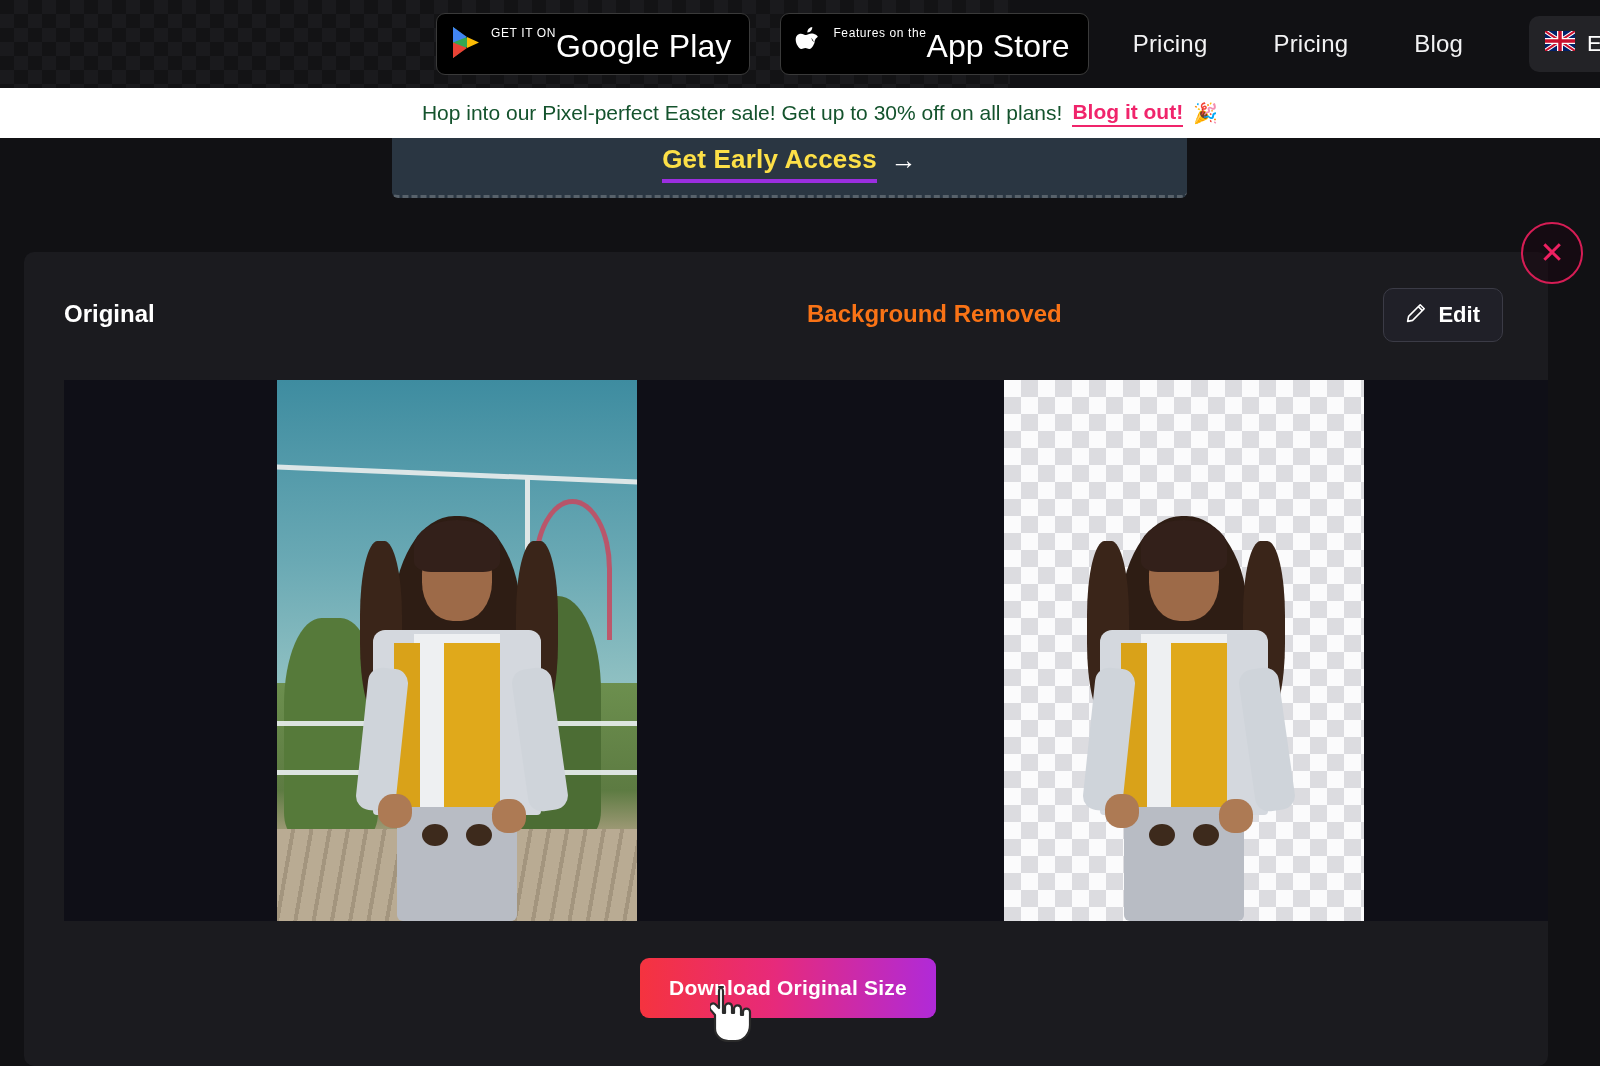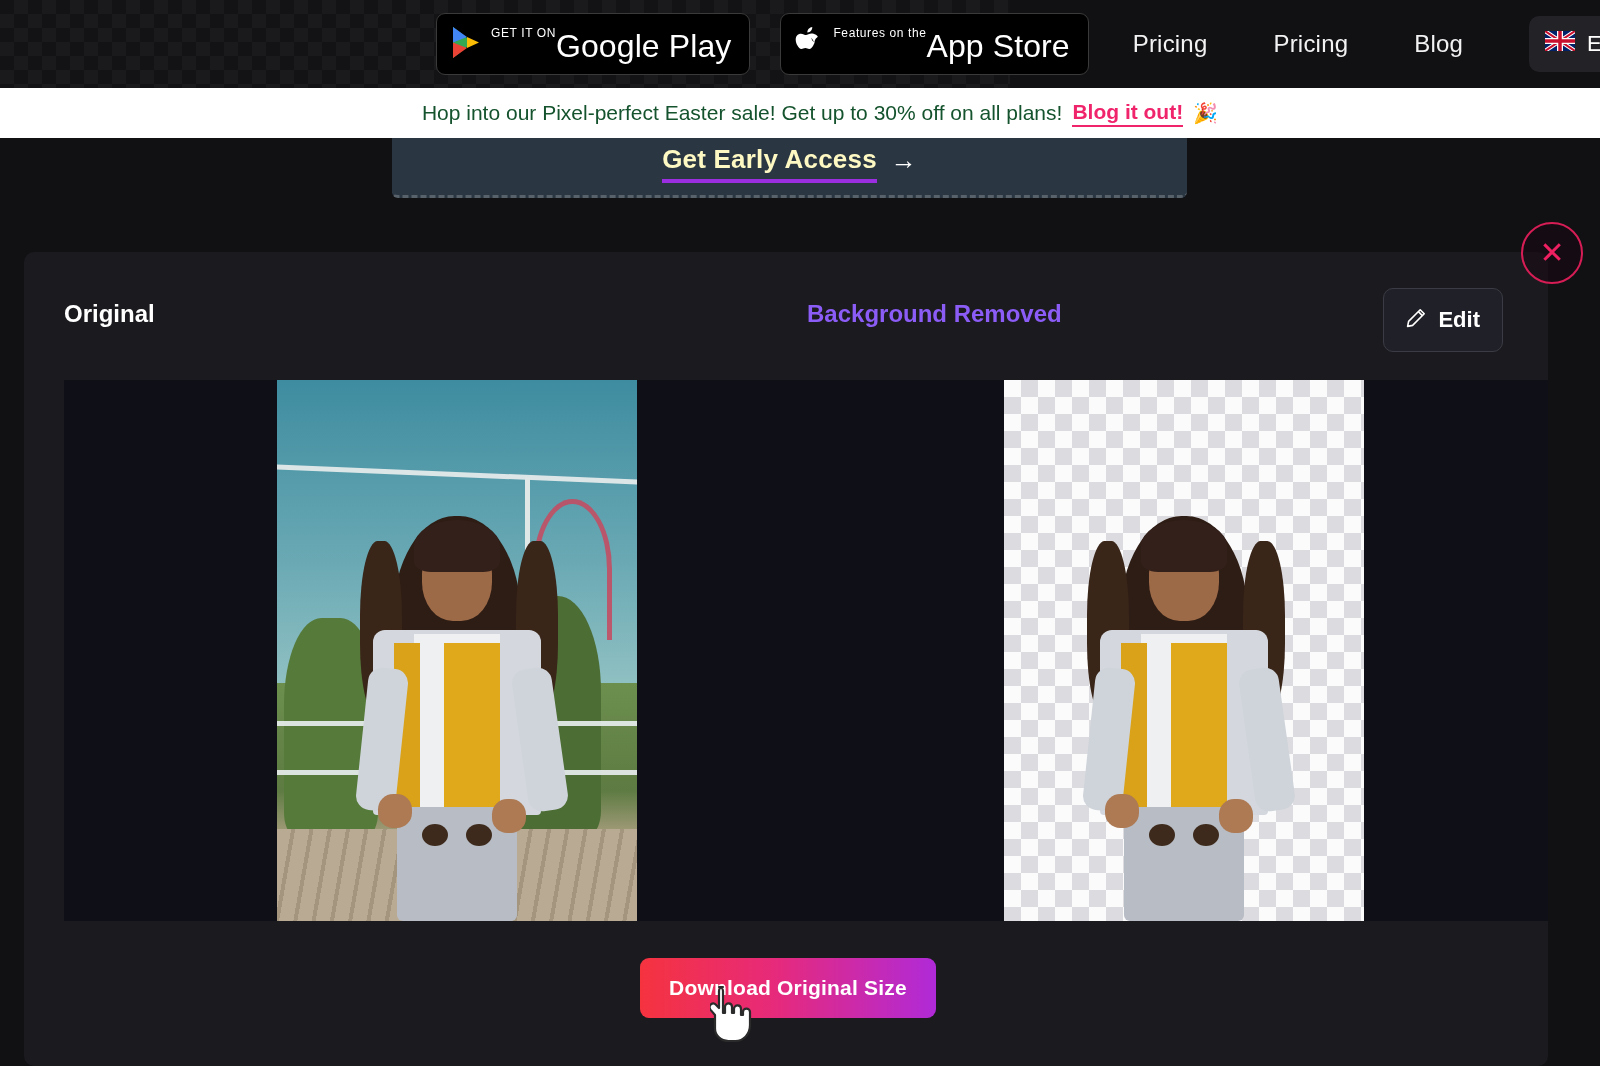"Get Early Access" #early-access-label { color: #fef9c3 -> #fde047 }
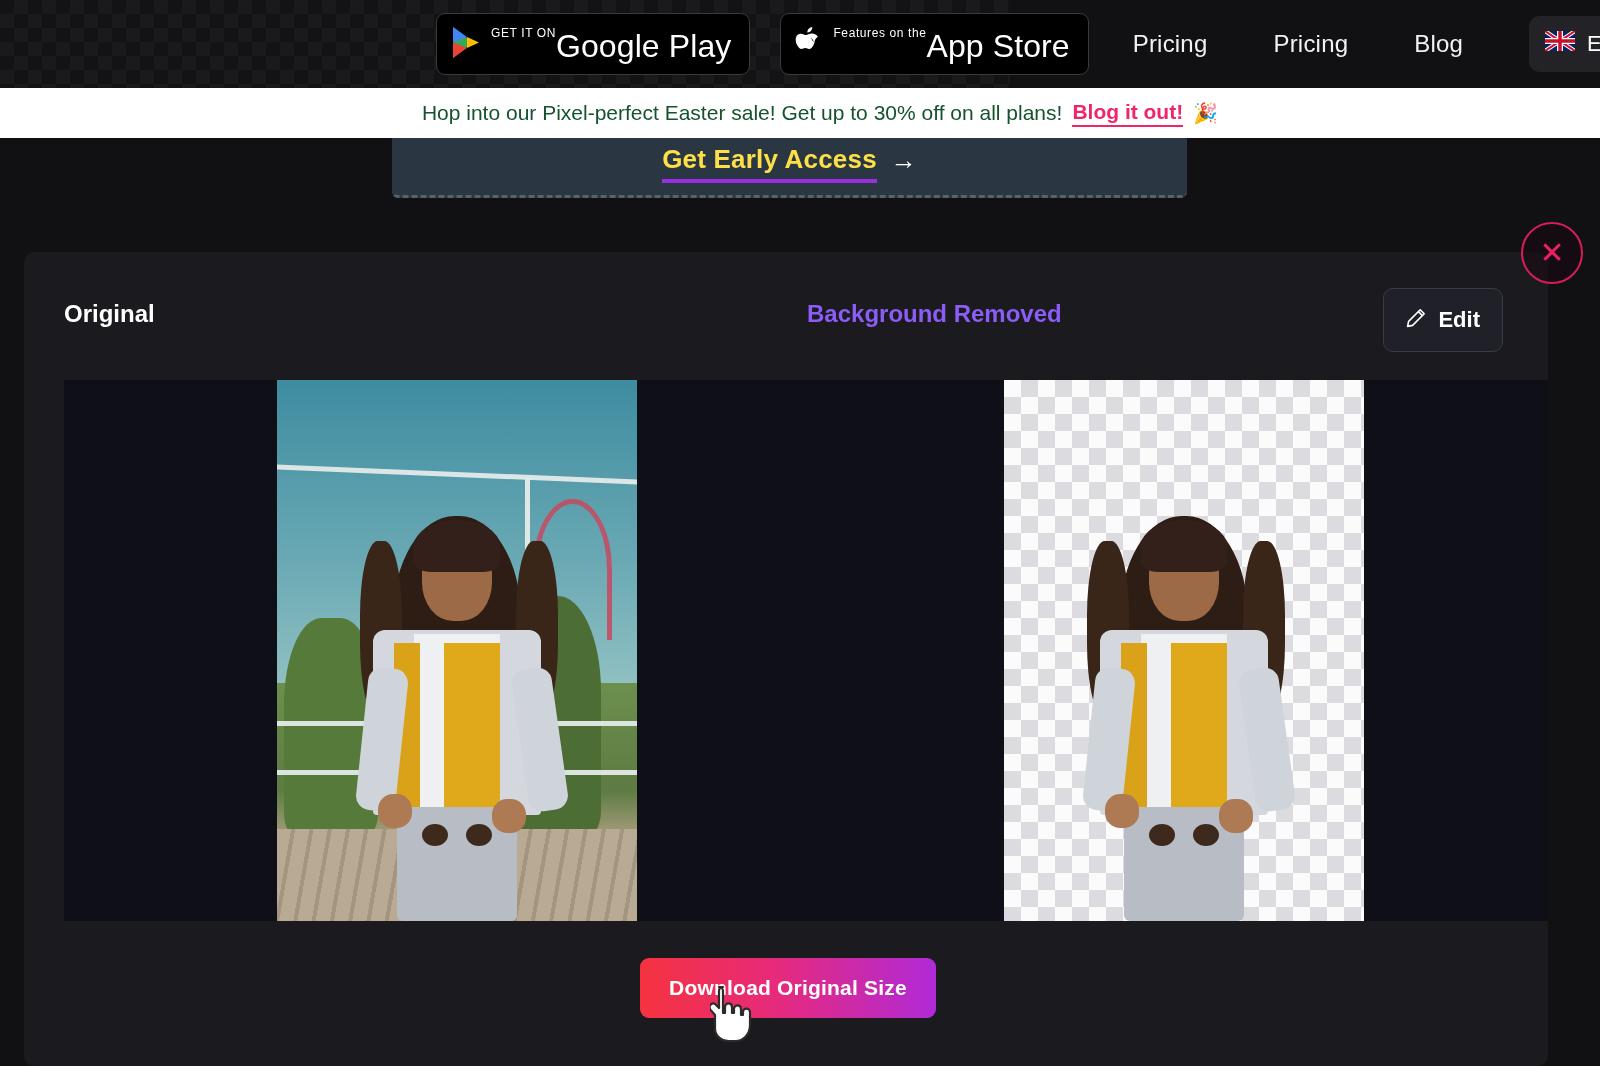"Background Removed" #label-removed { color: #8b5cf6 -> #f97316 }
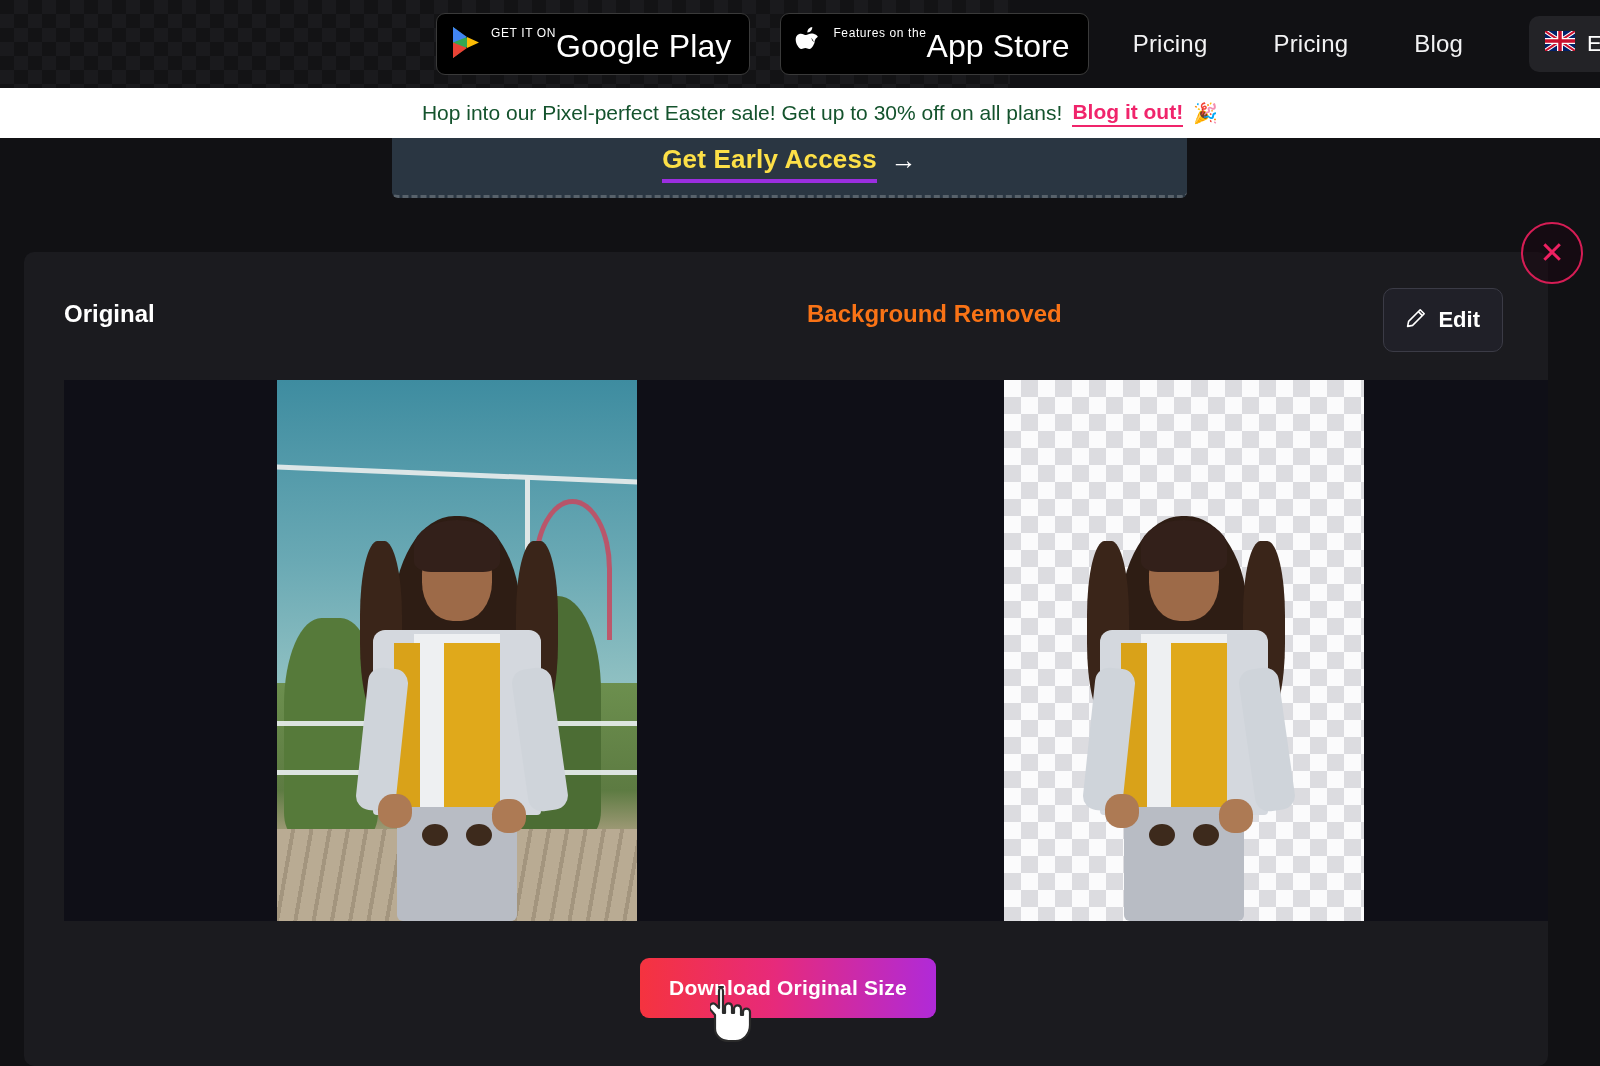"Edit" #edit-button { height: 64px -> 54px }
